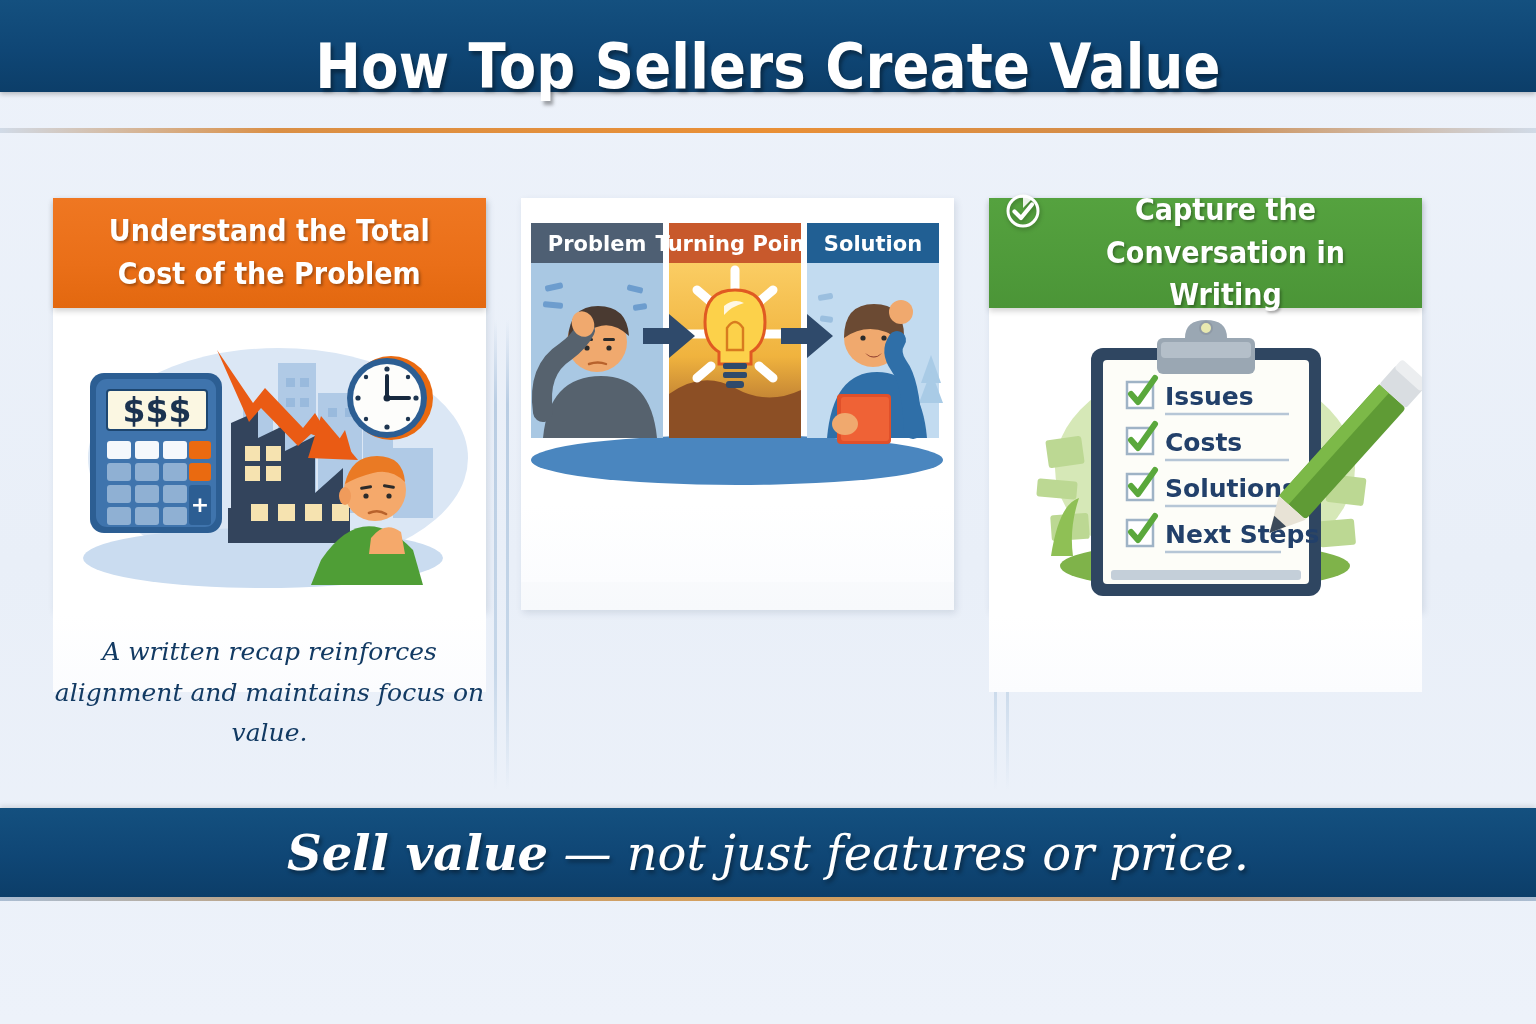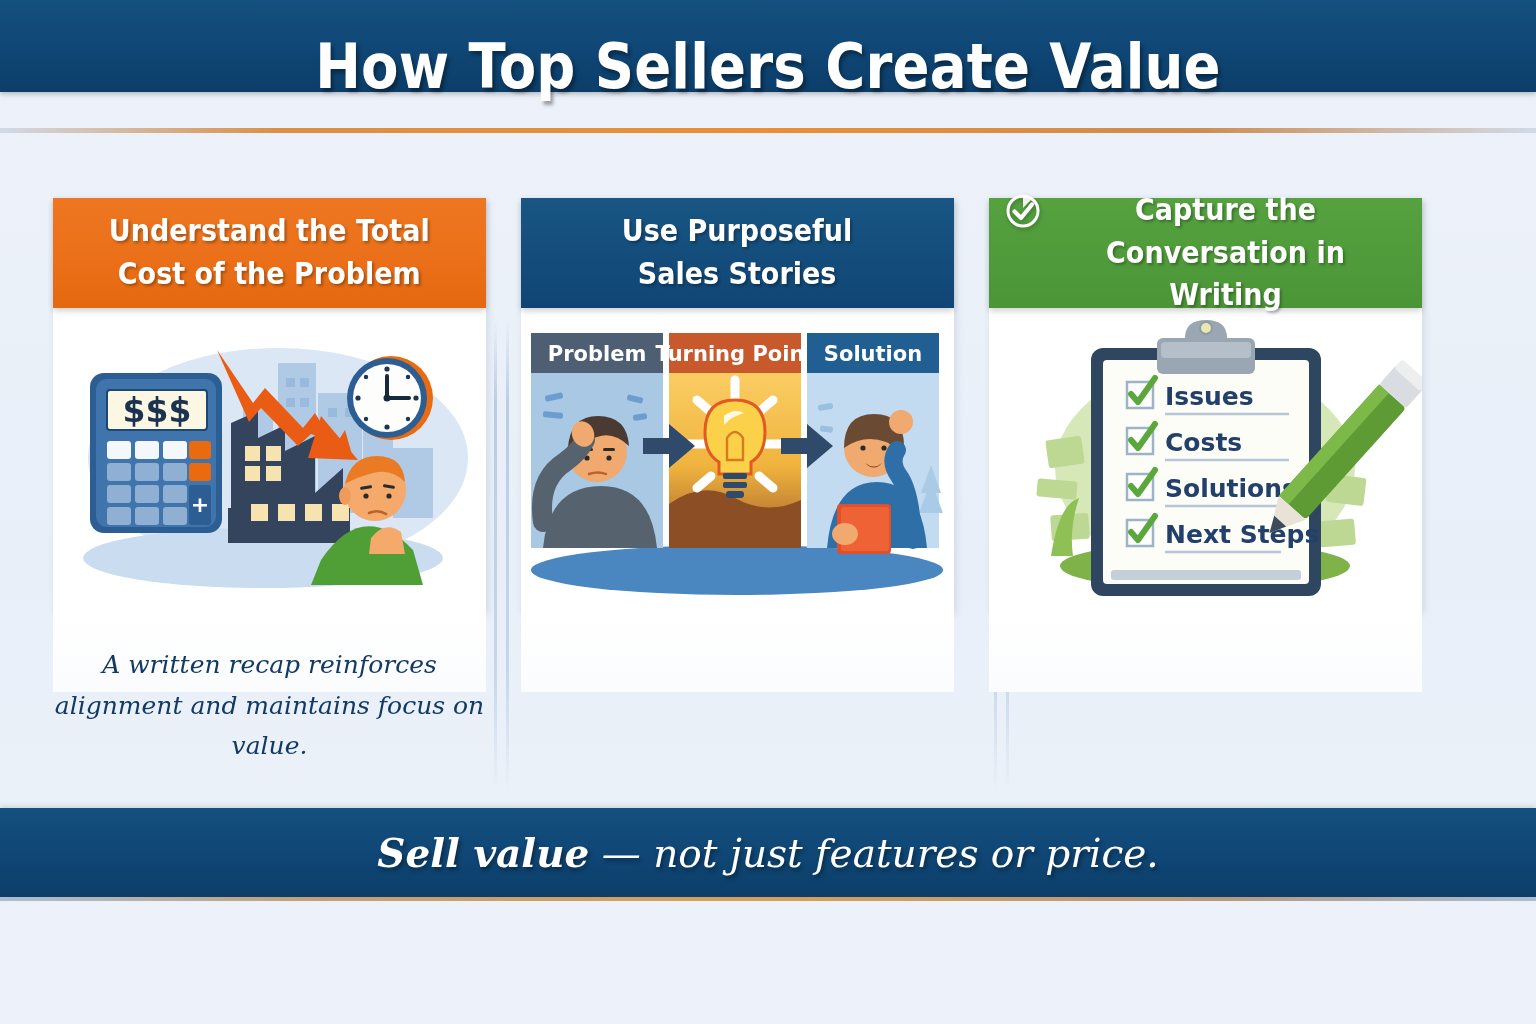"Use Purposeful" div.card-head { html: <div> <div>Use Purposeful Sales Stories</div> </div> -> none }
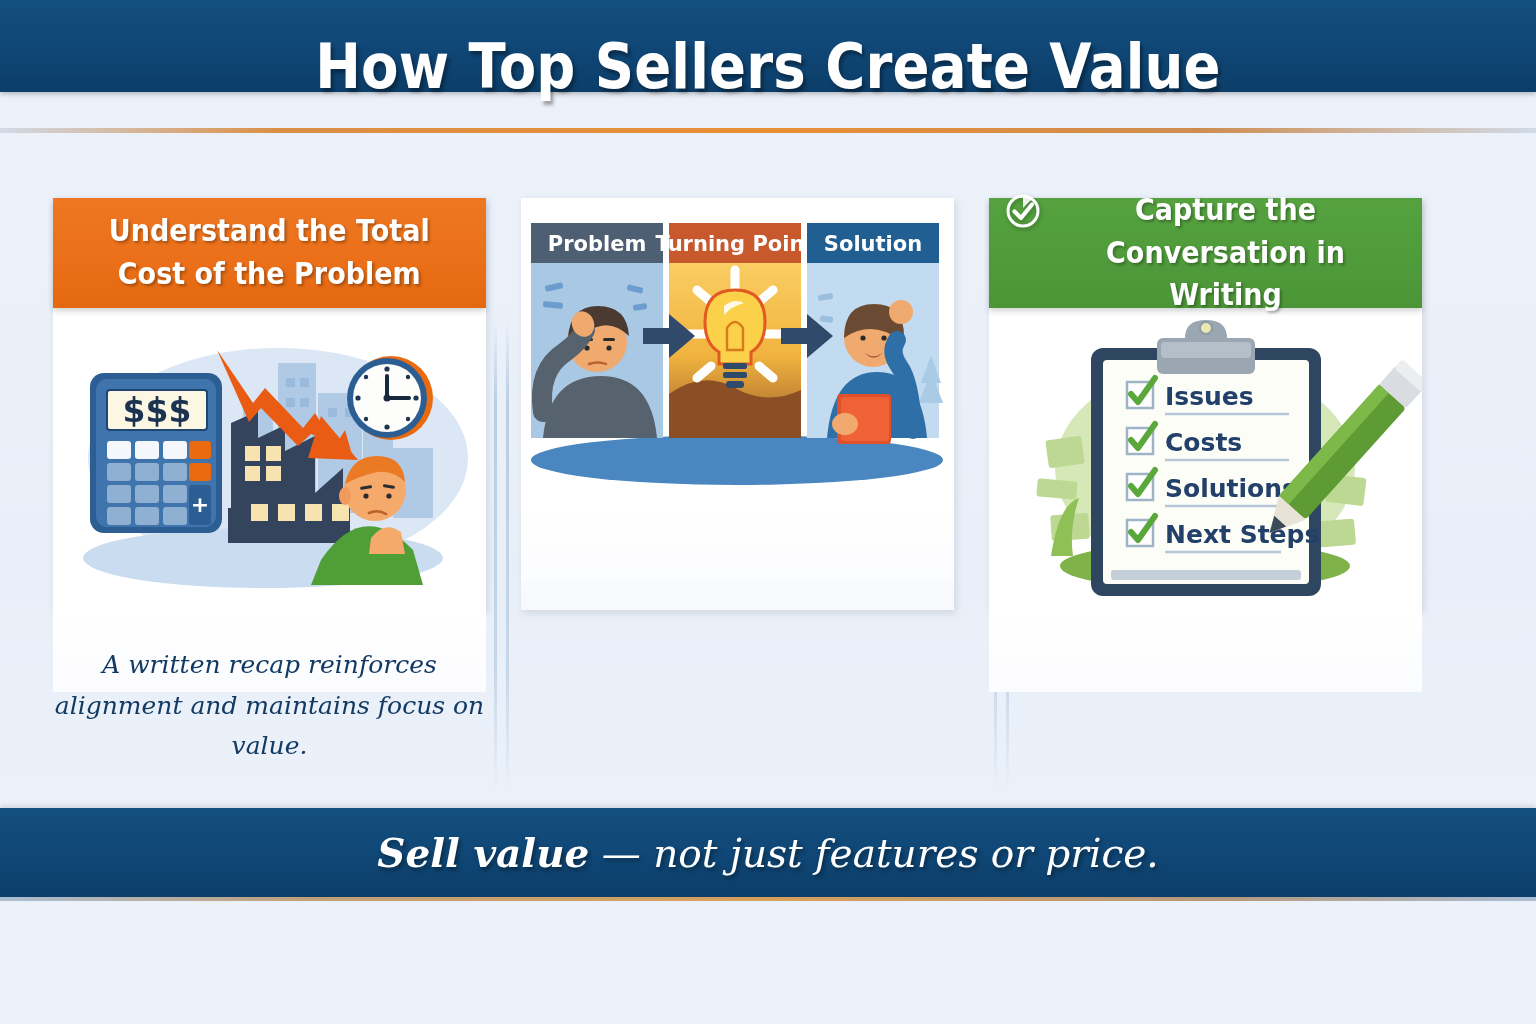"A written recap reinforces alignment" .caption:last-child { margin-top: 13px -> none }
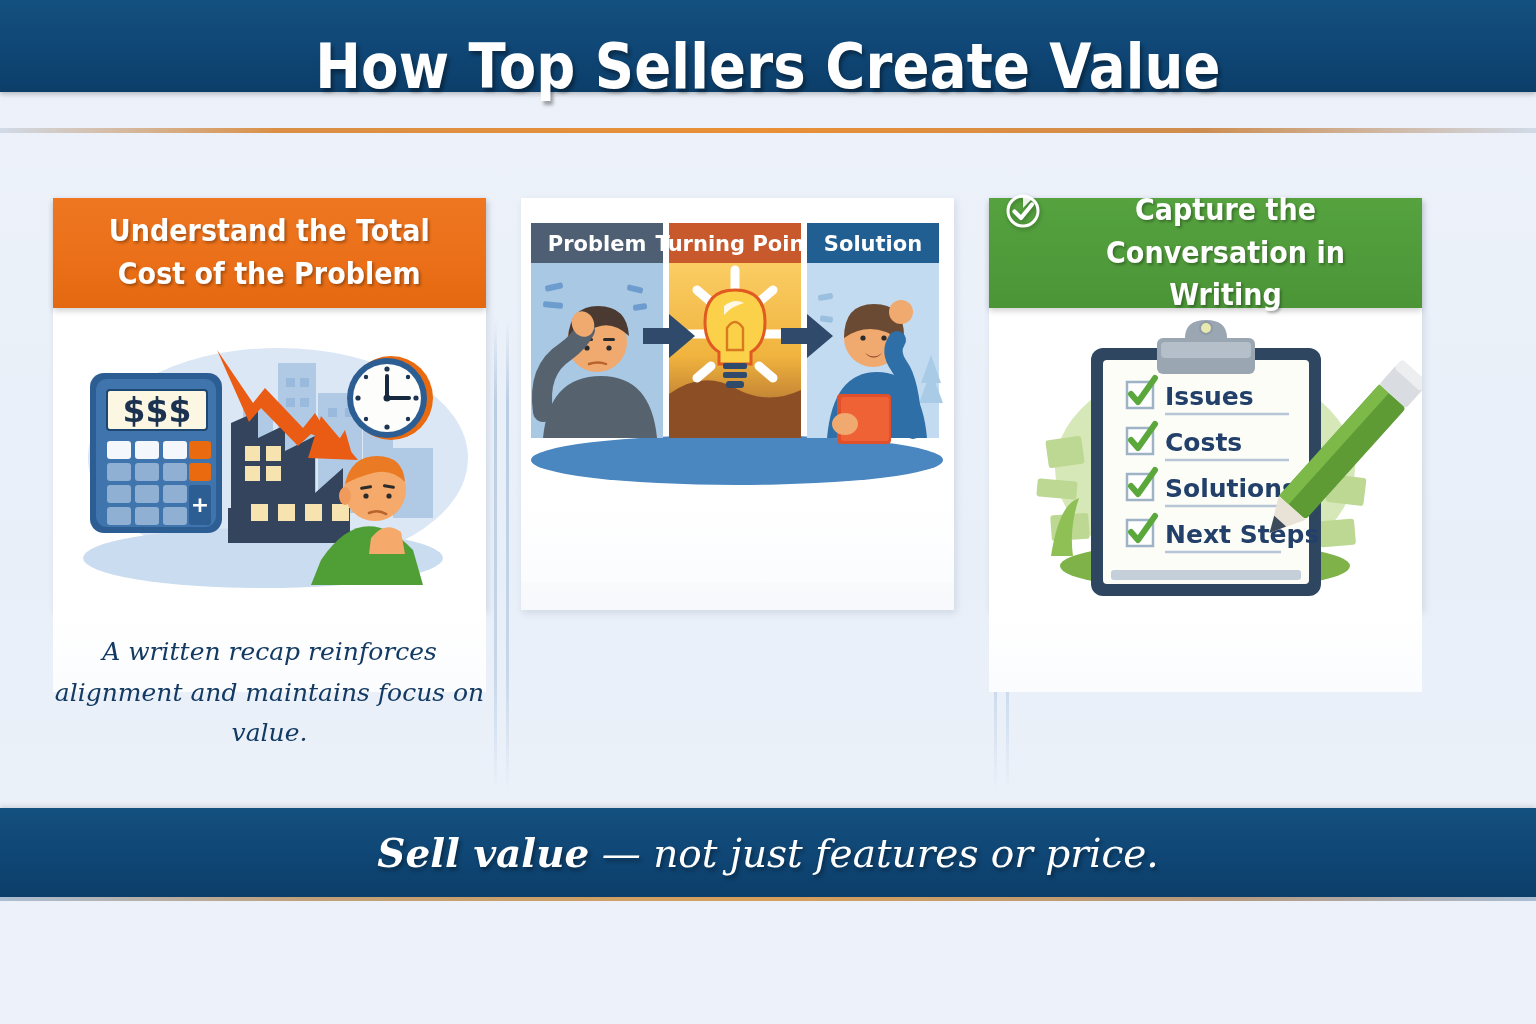"Sell value — not just" .footer-text { font-size: 39px -> 48px }
